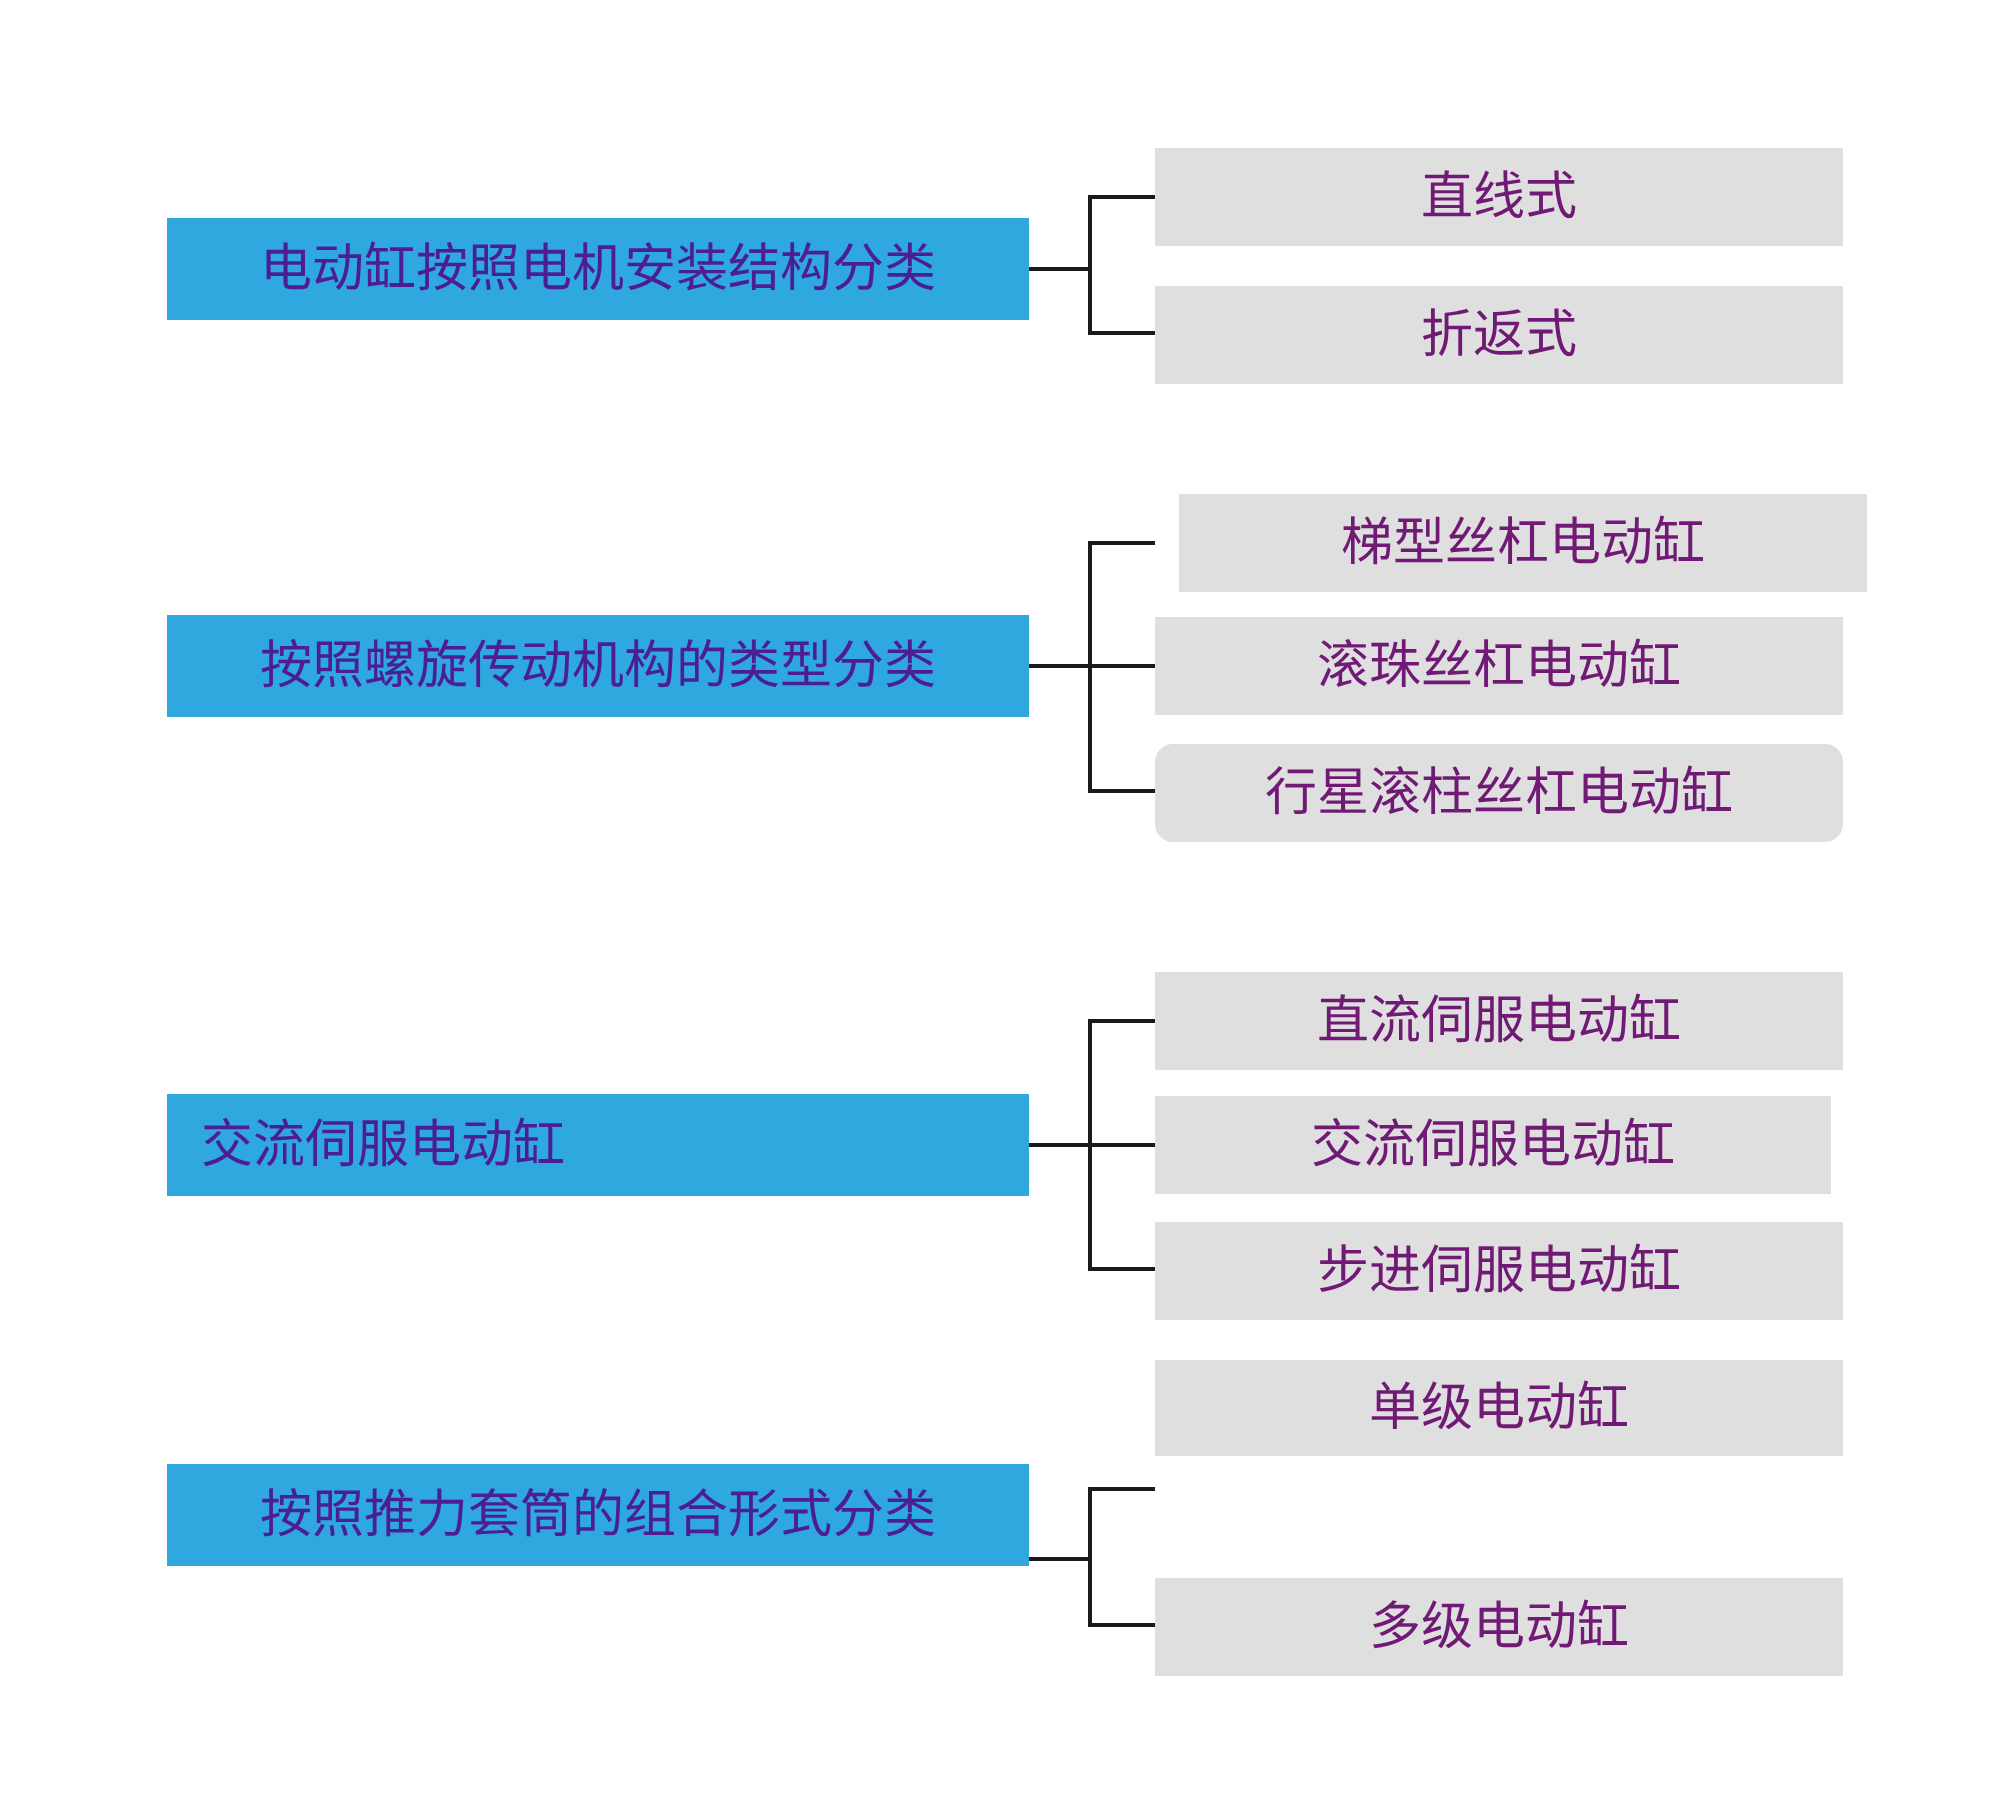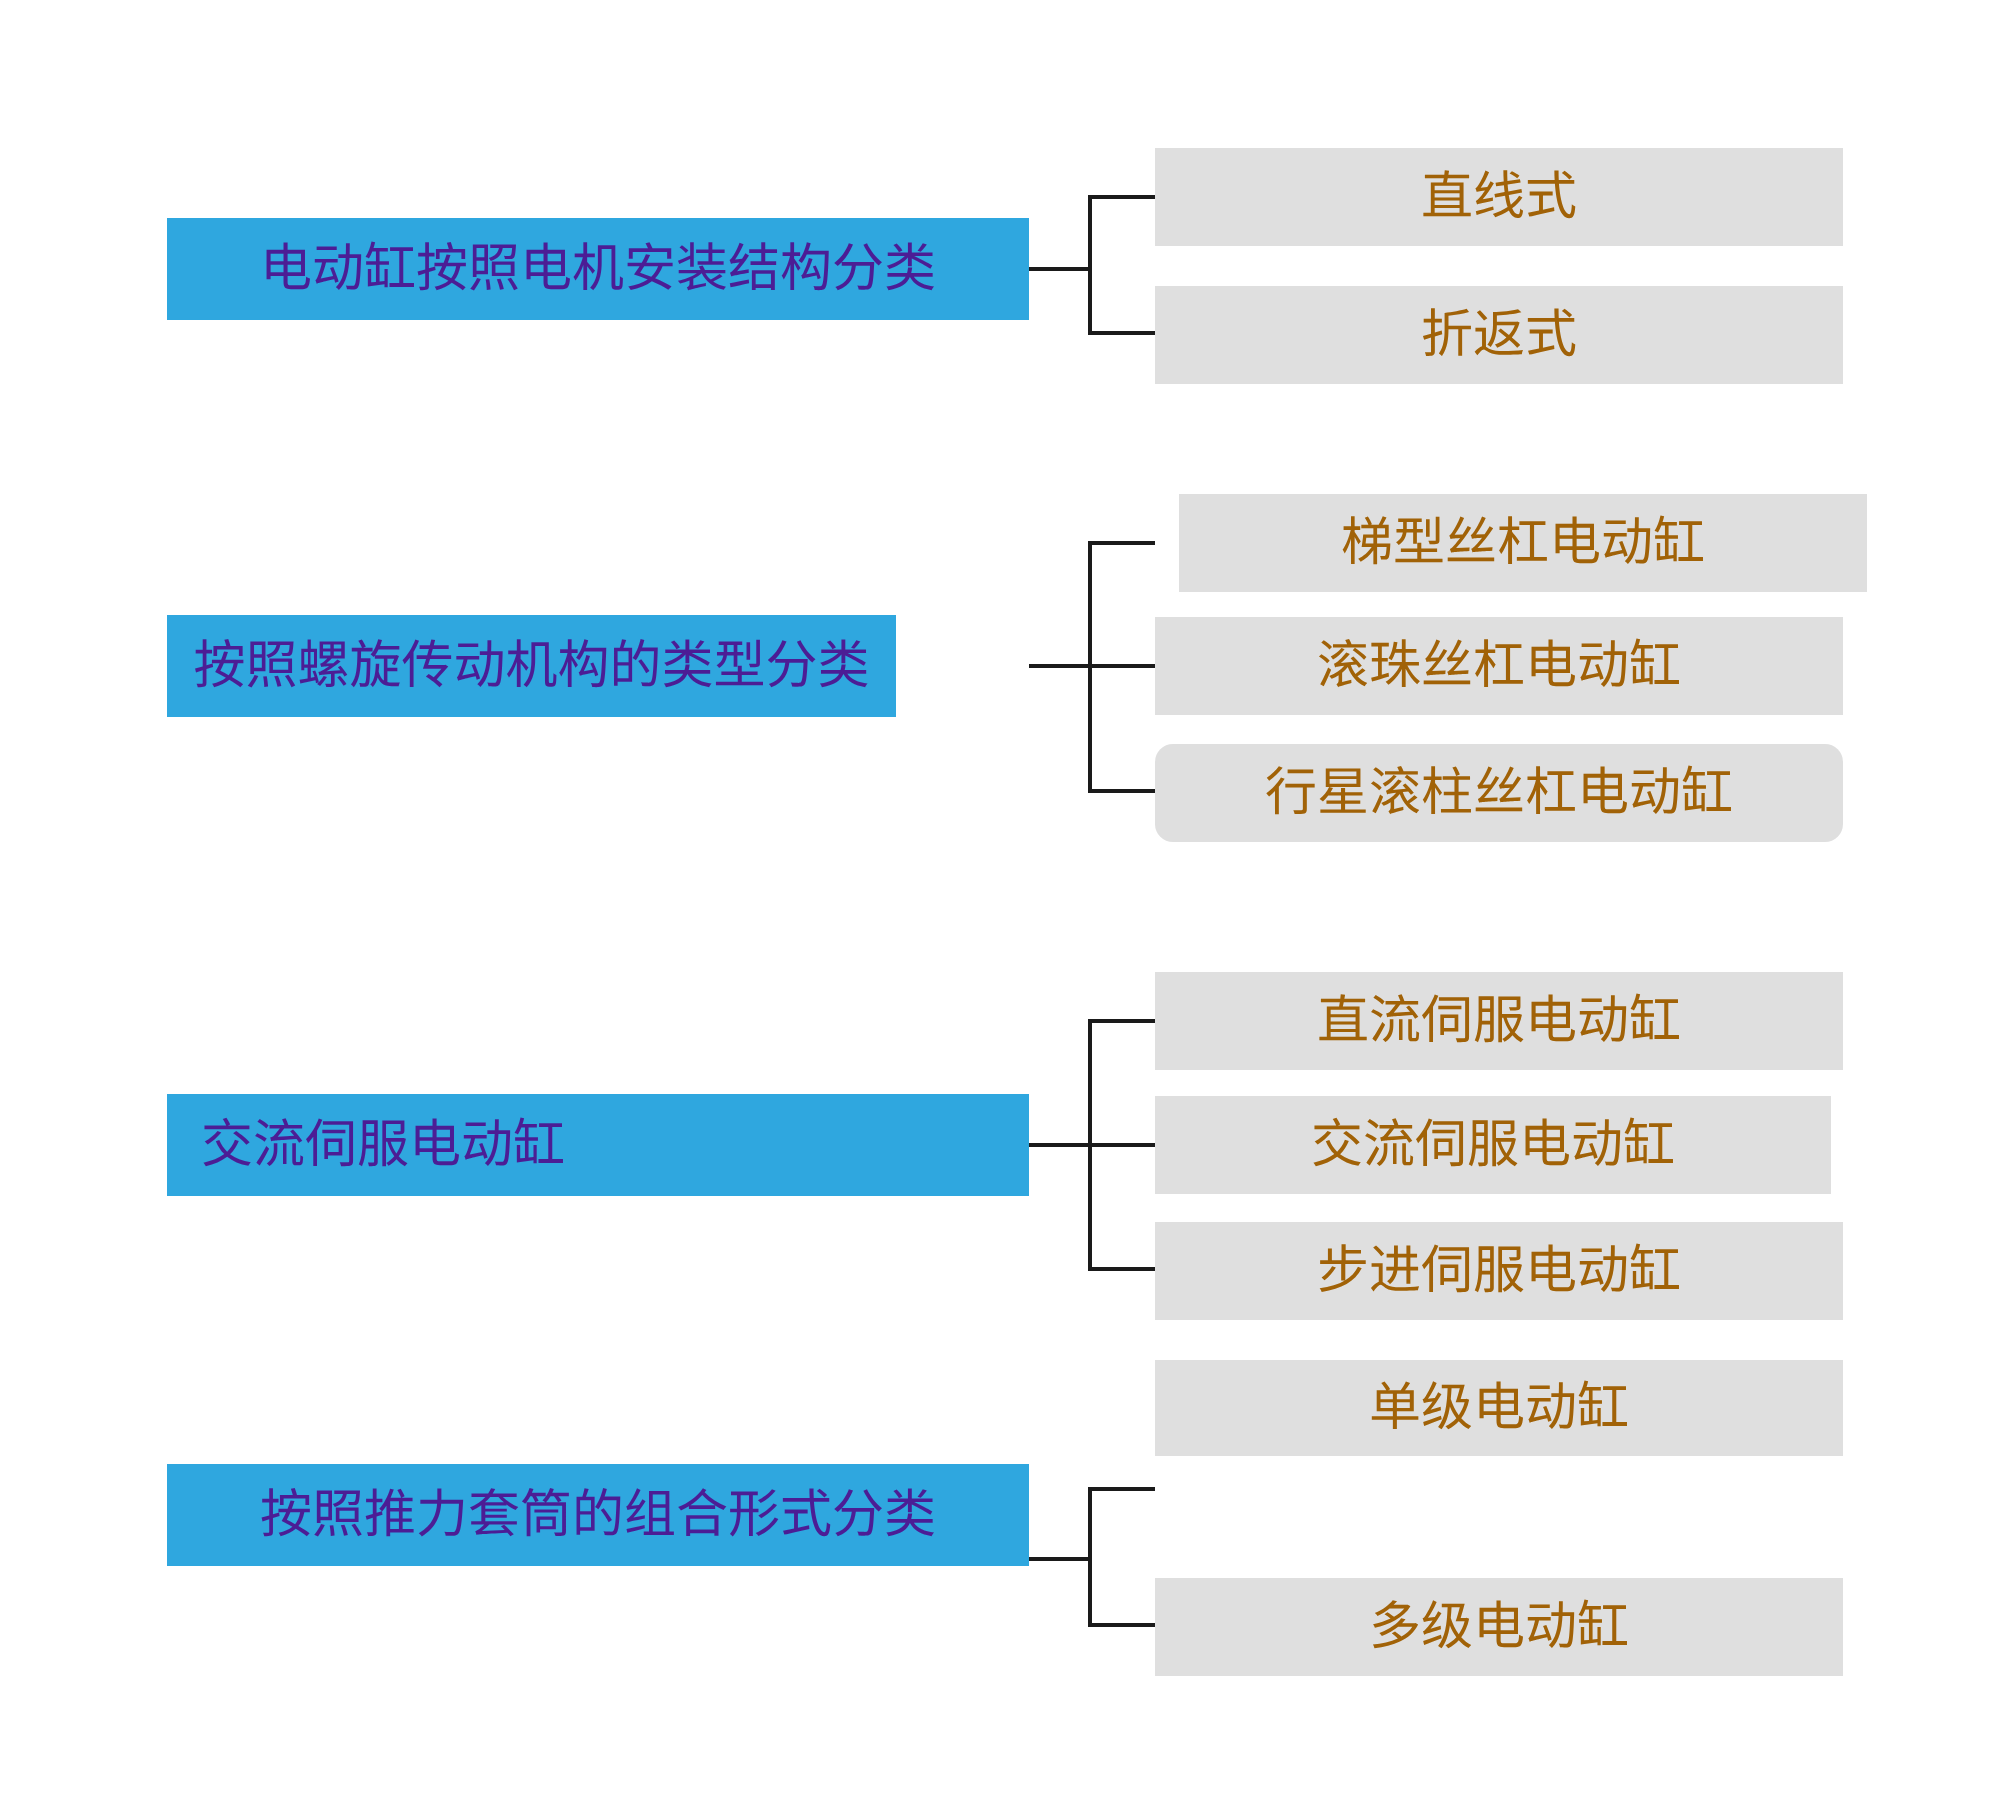"直线式" .child-box { color: #a16207 -> #701a75 }
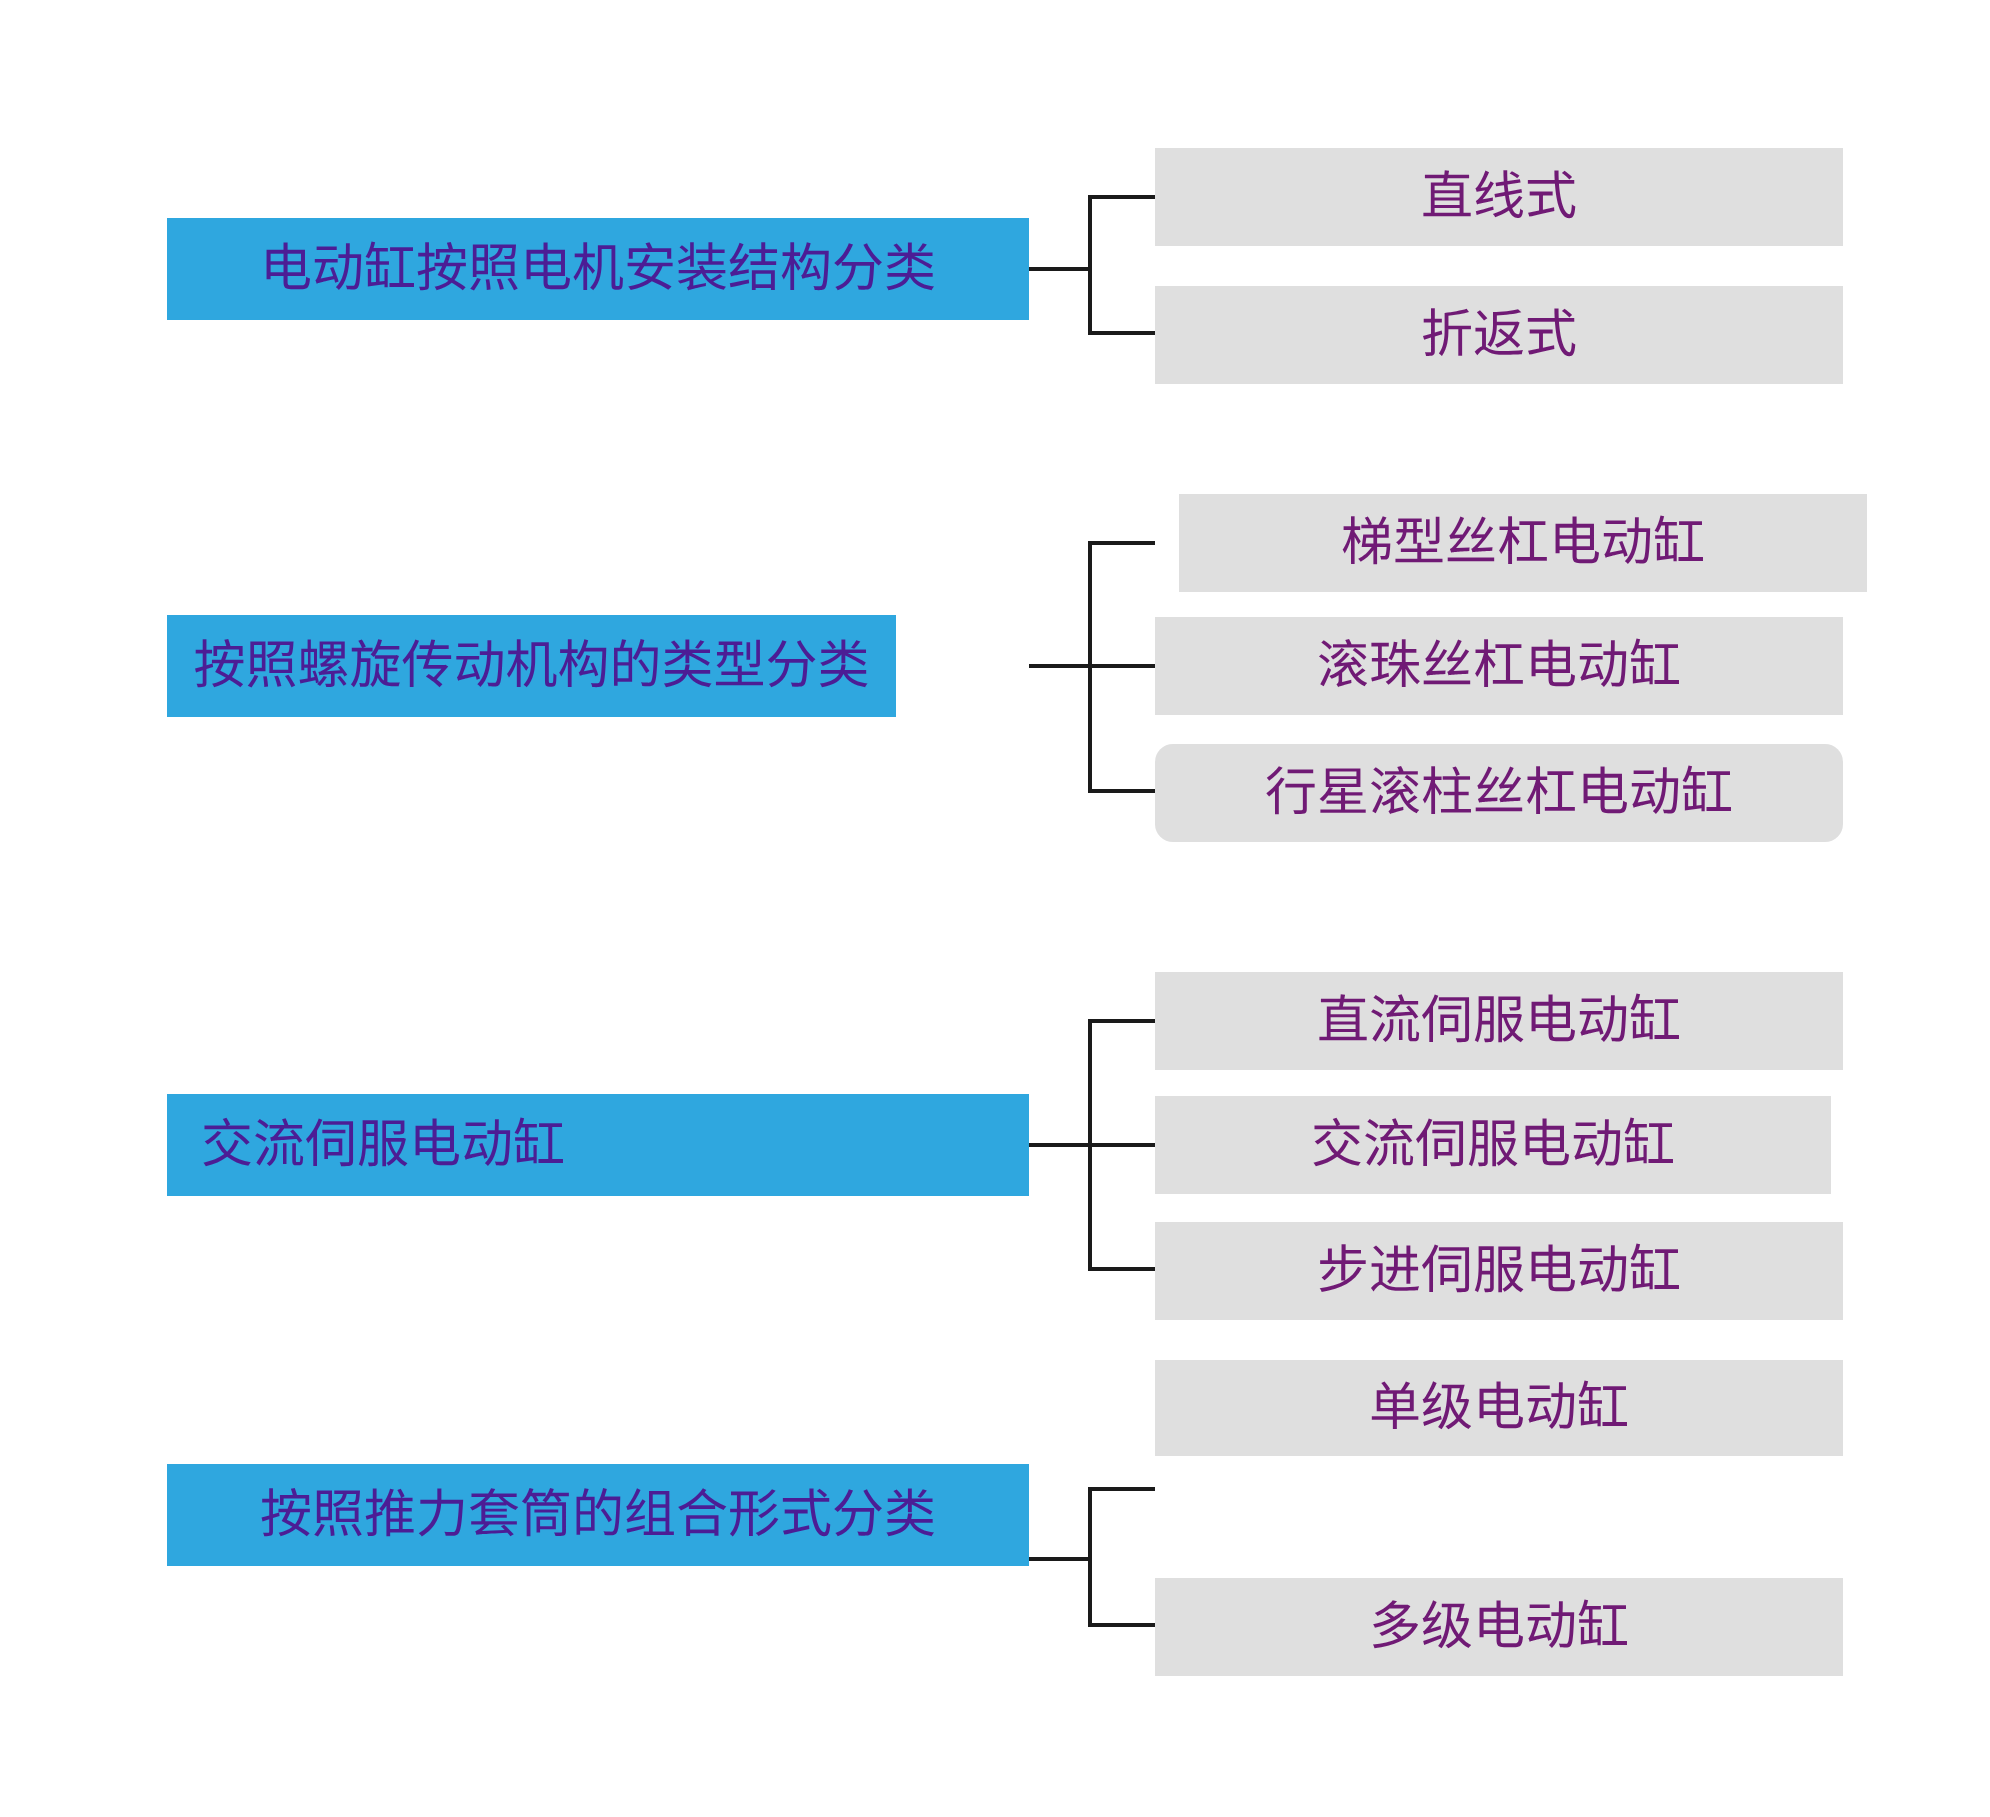"按照螺旋传动机构的类型分类" div.parent-box { width: 729px -> 862px }
